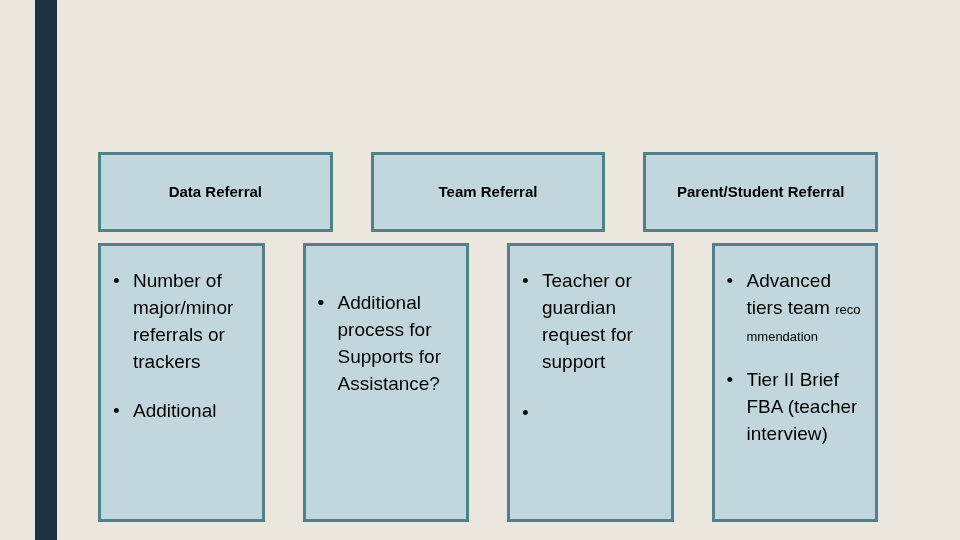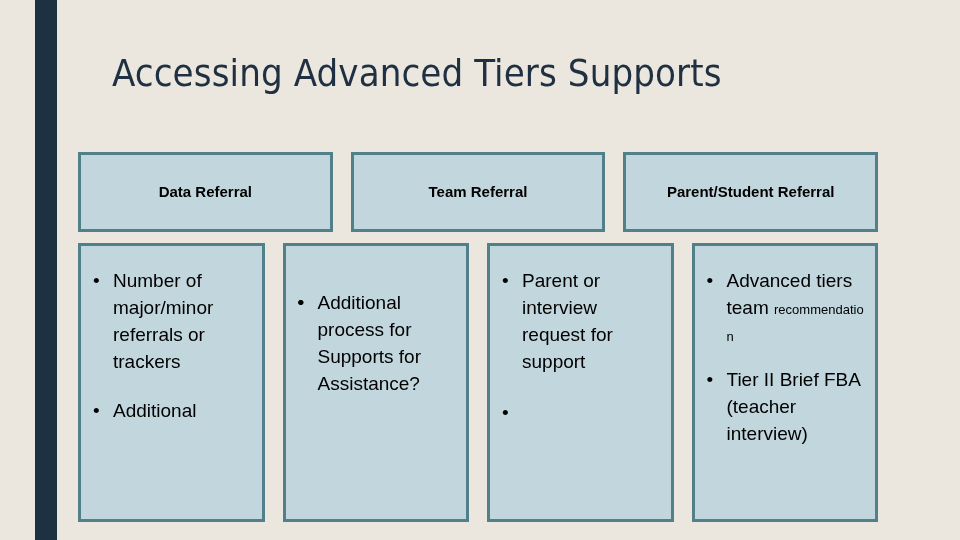"Accessing Advanced Tiers Supports" div { html: <div>Accessing Advanced Tiers Supports</div> -> none }
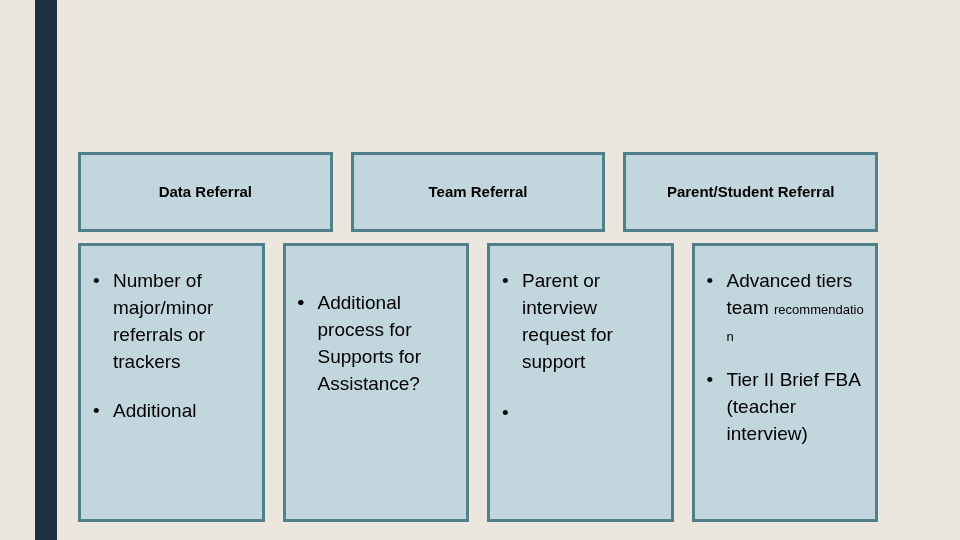"Data Referral" .cell { margin-left: none -> 20px }
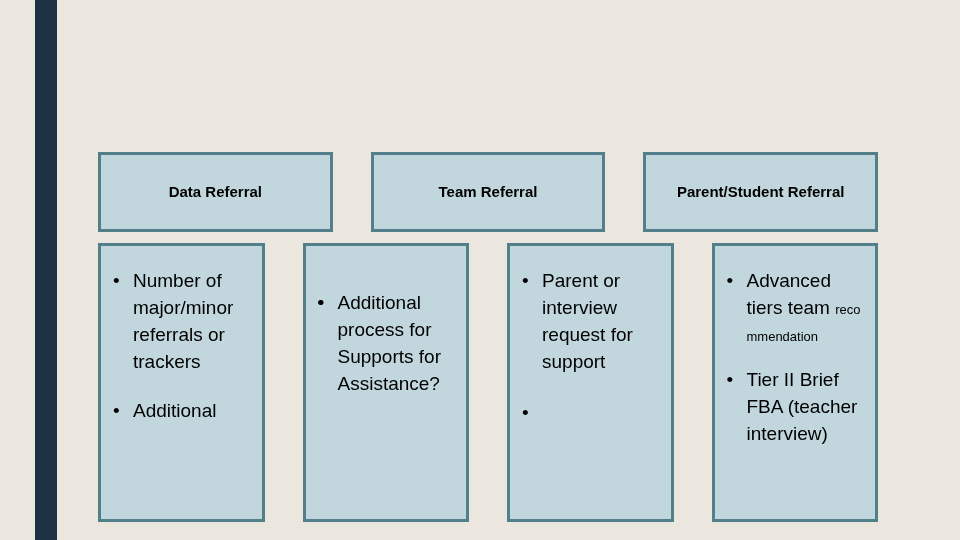"Parent or interview request for" span.bullet-text { text: Parent or interview -> Teacher or guardian }
